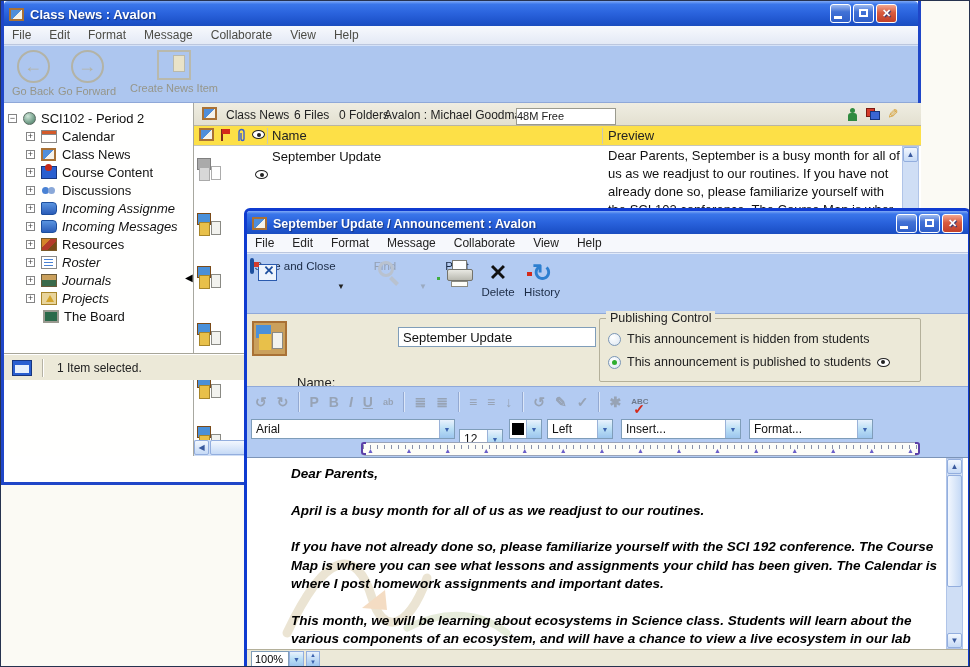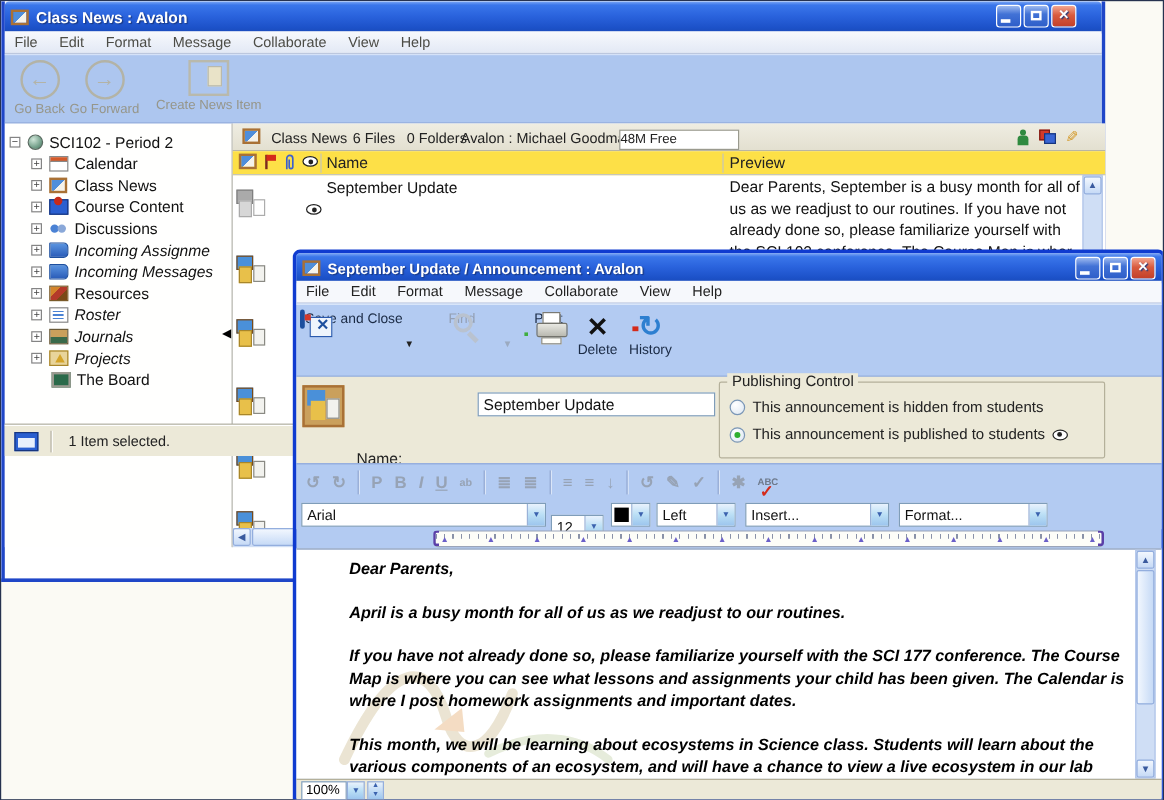"If you have not already" p { text: 177 -> 192 }
